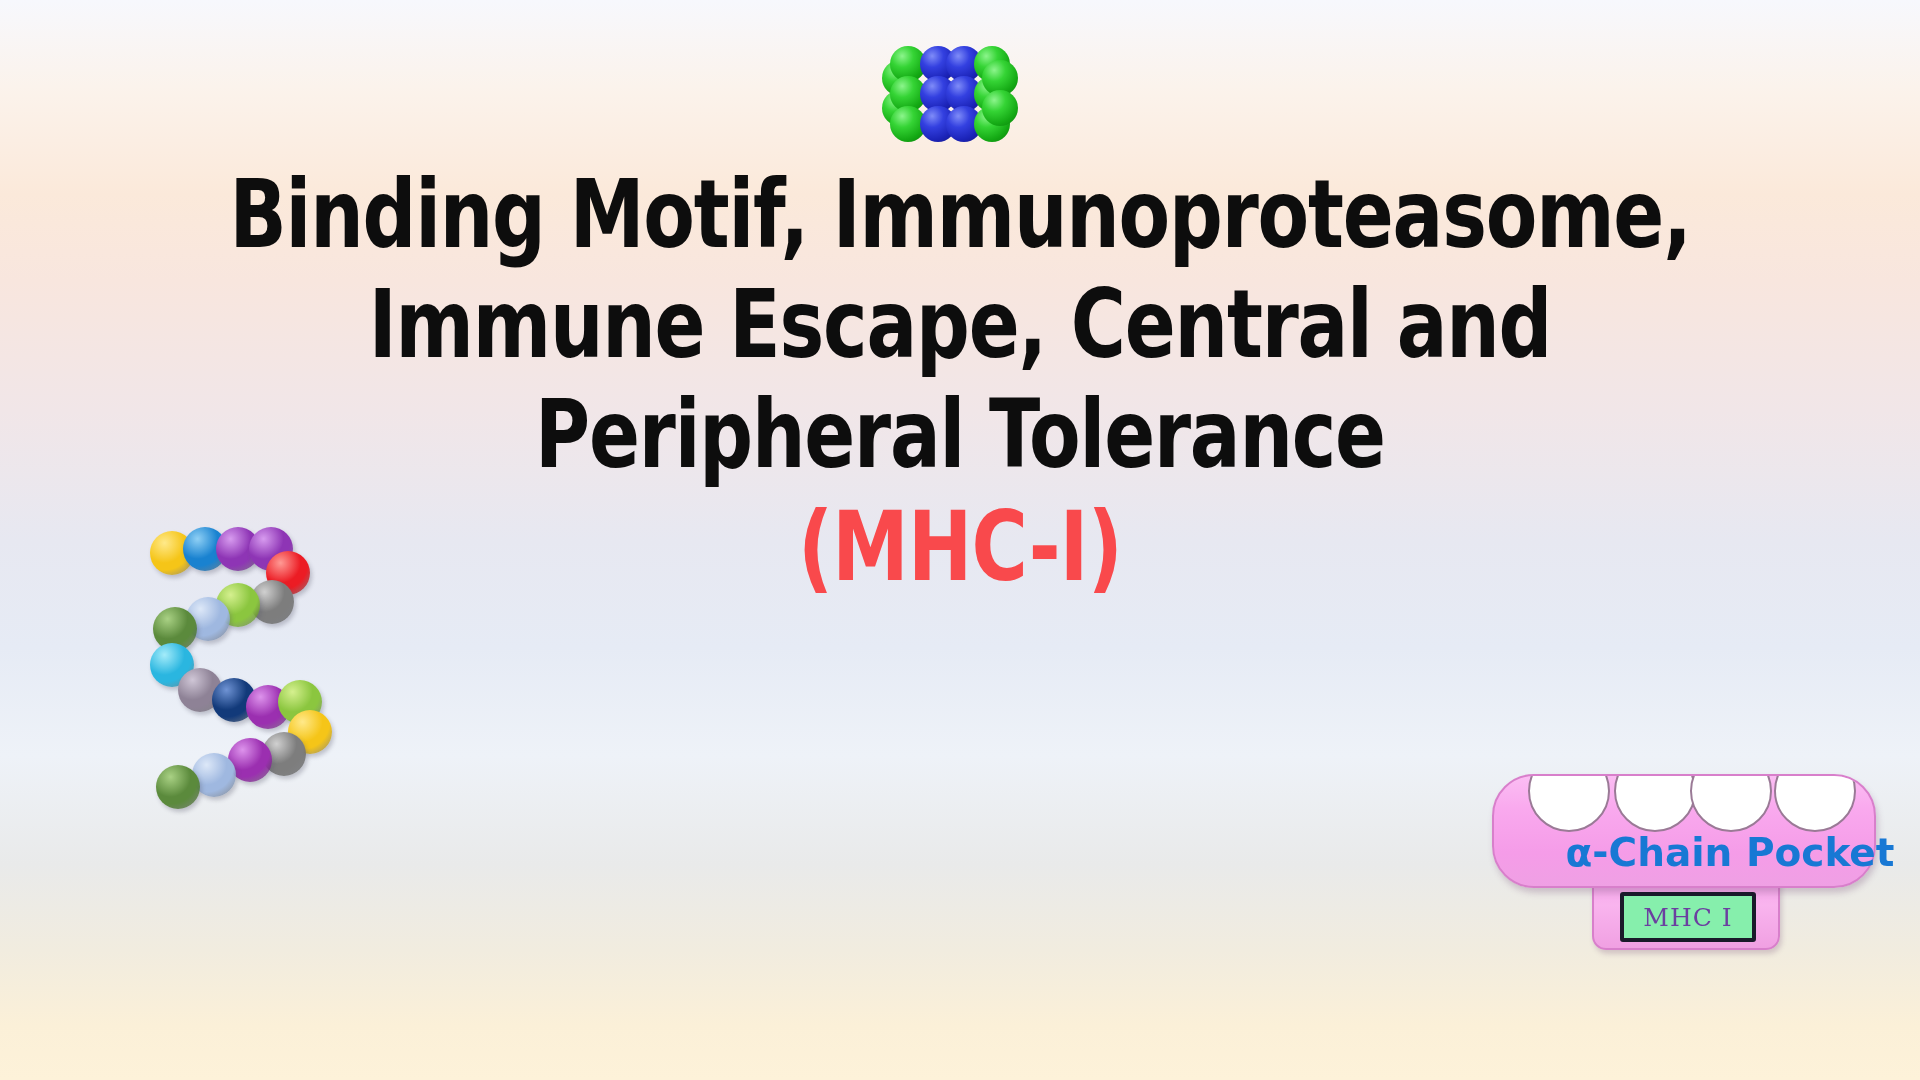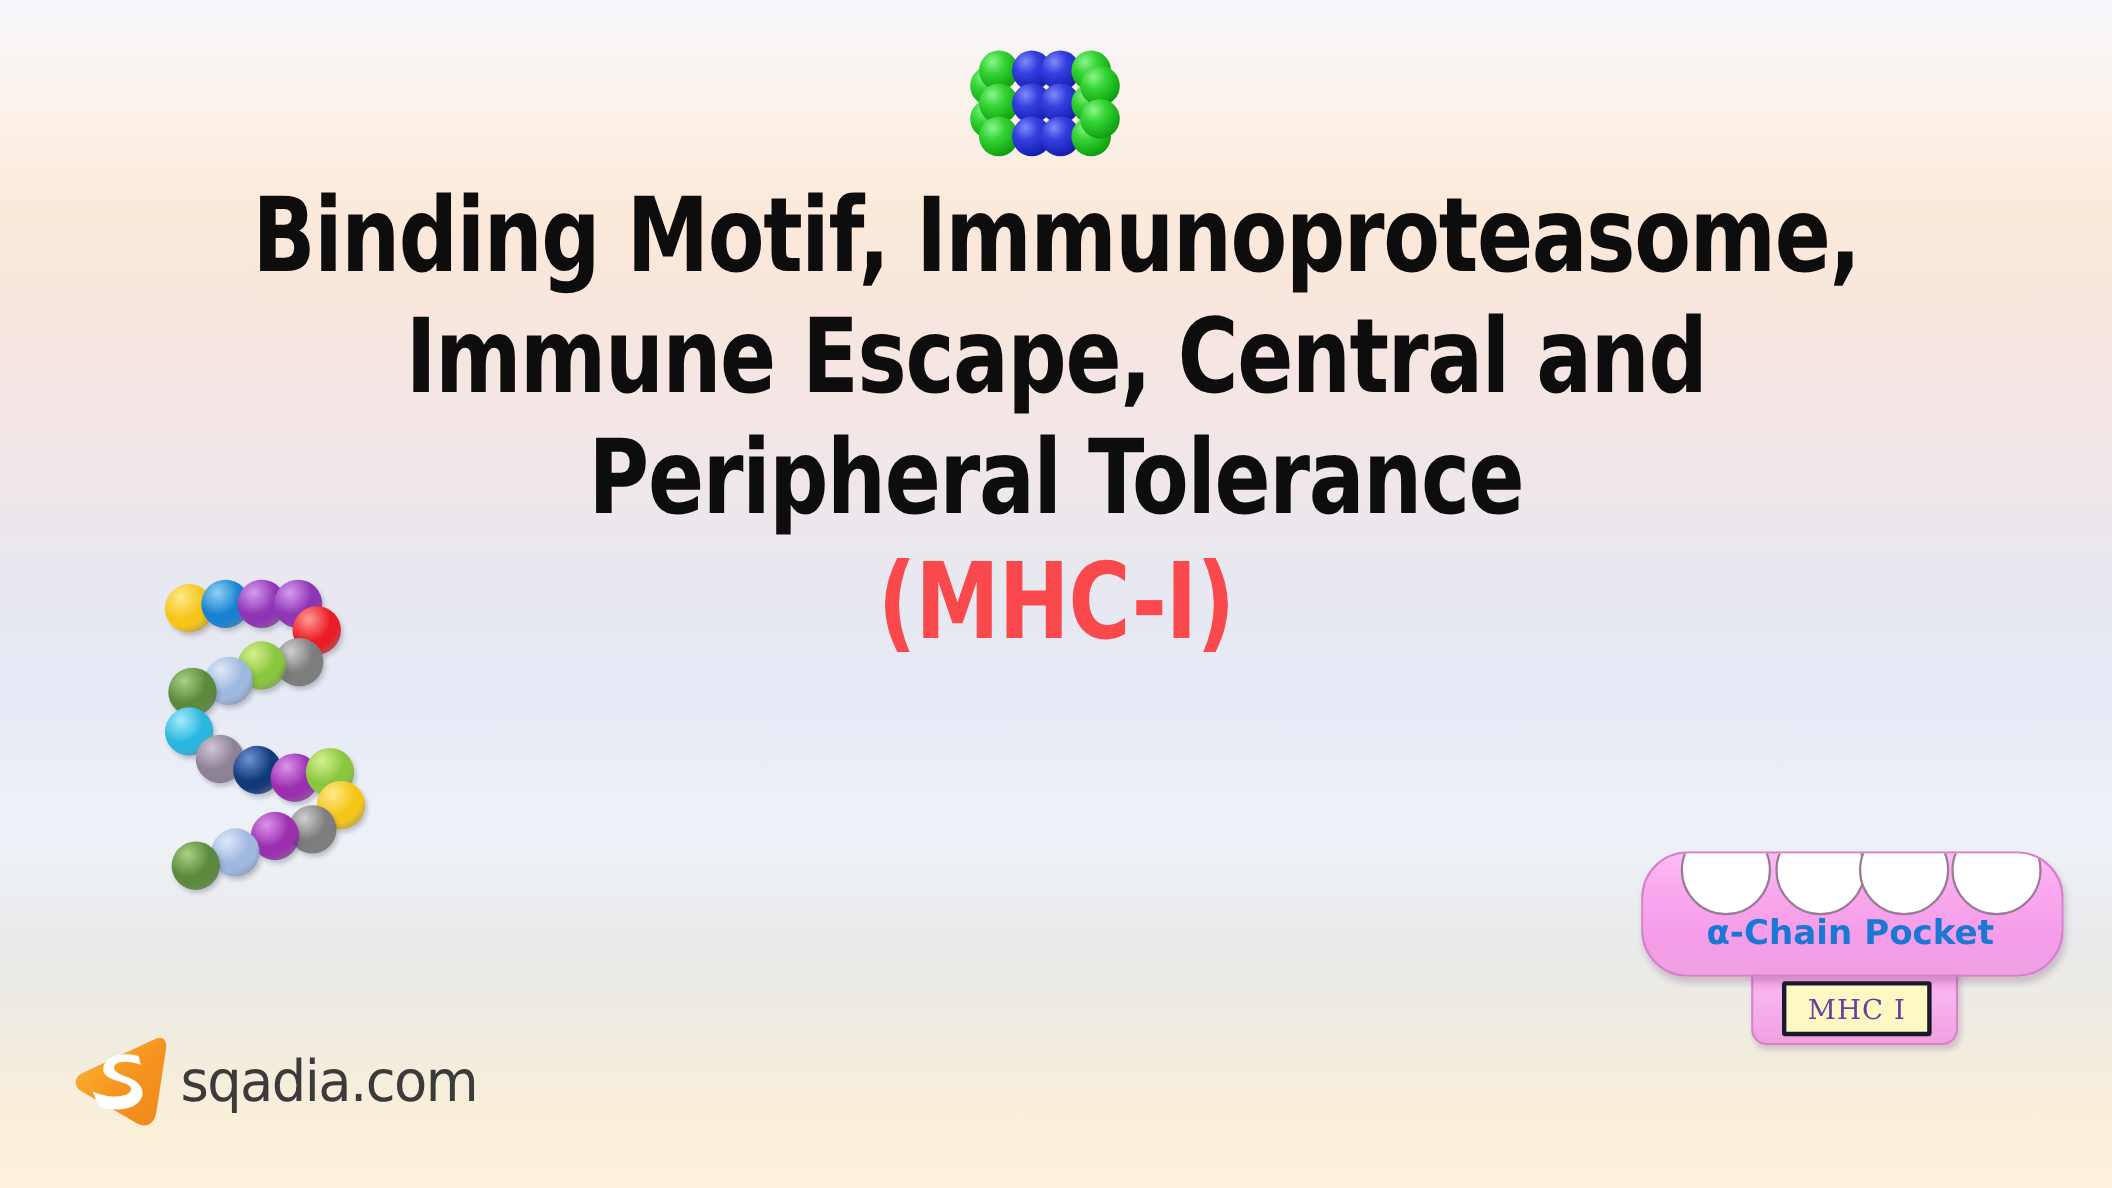"α-Chain Pocket" .pocket-label { font-size: 31px -> 39px; padding-left: none -> 48px }
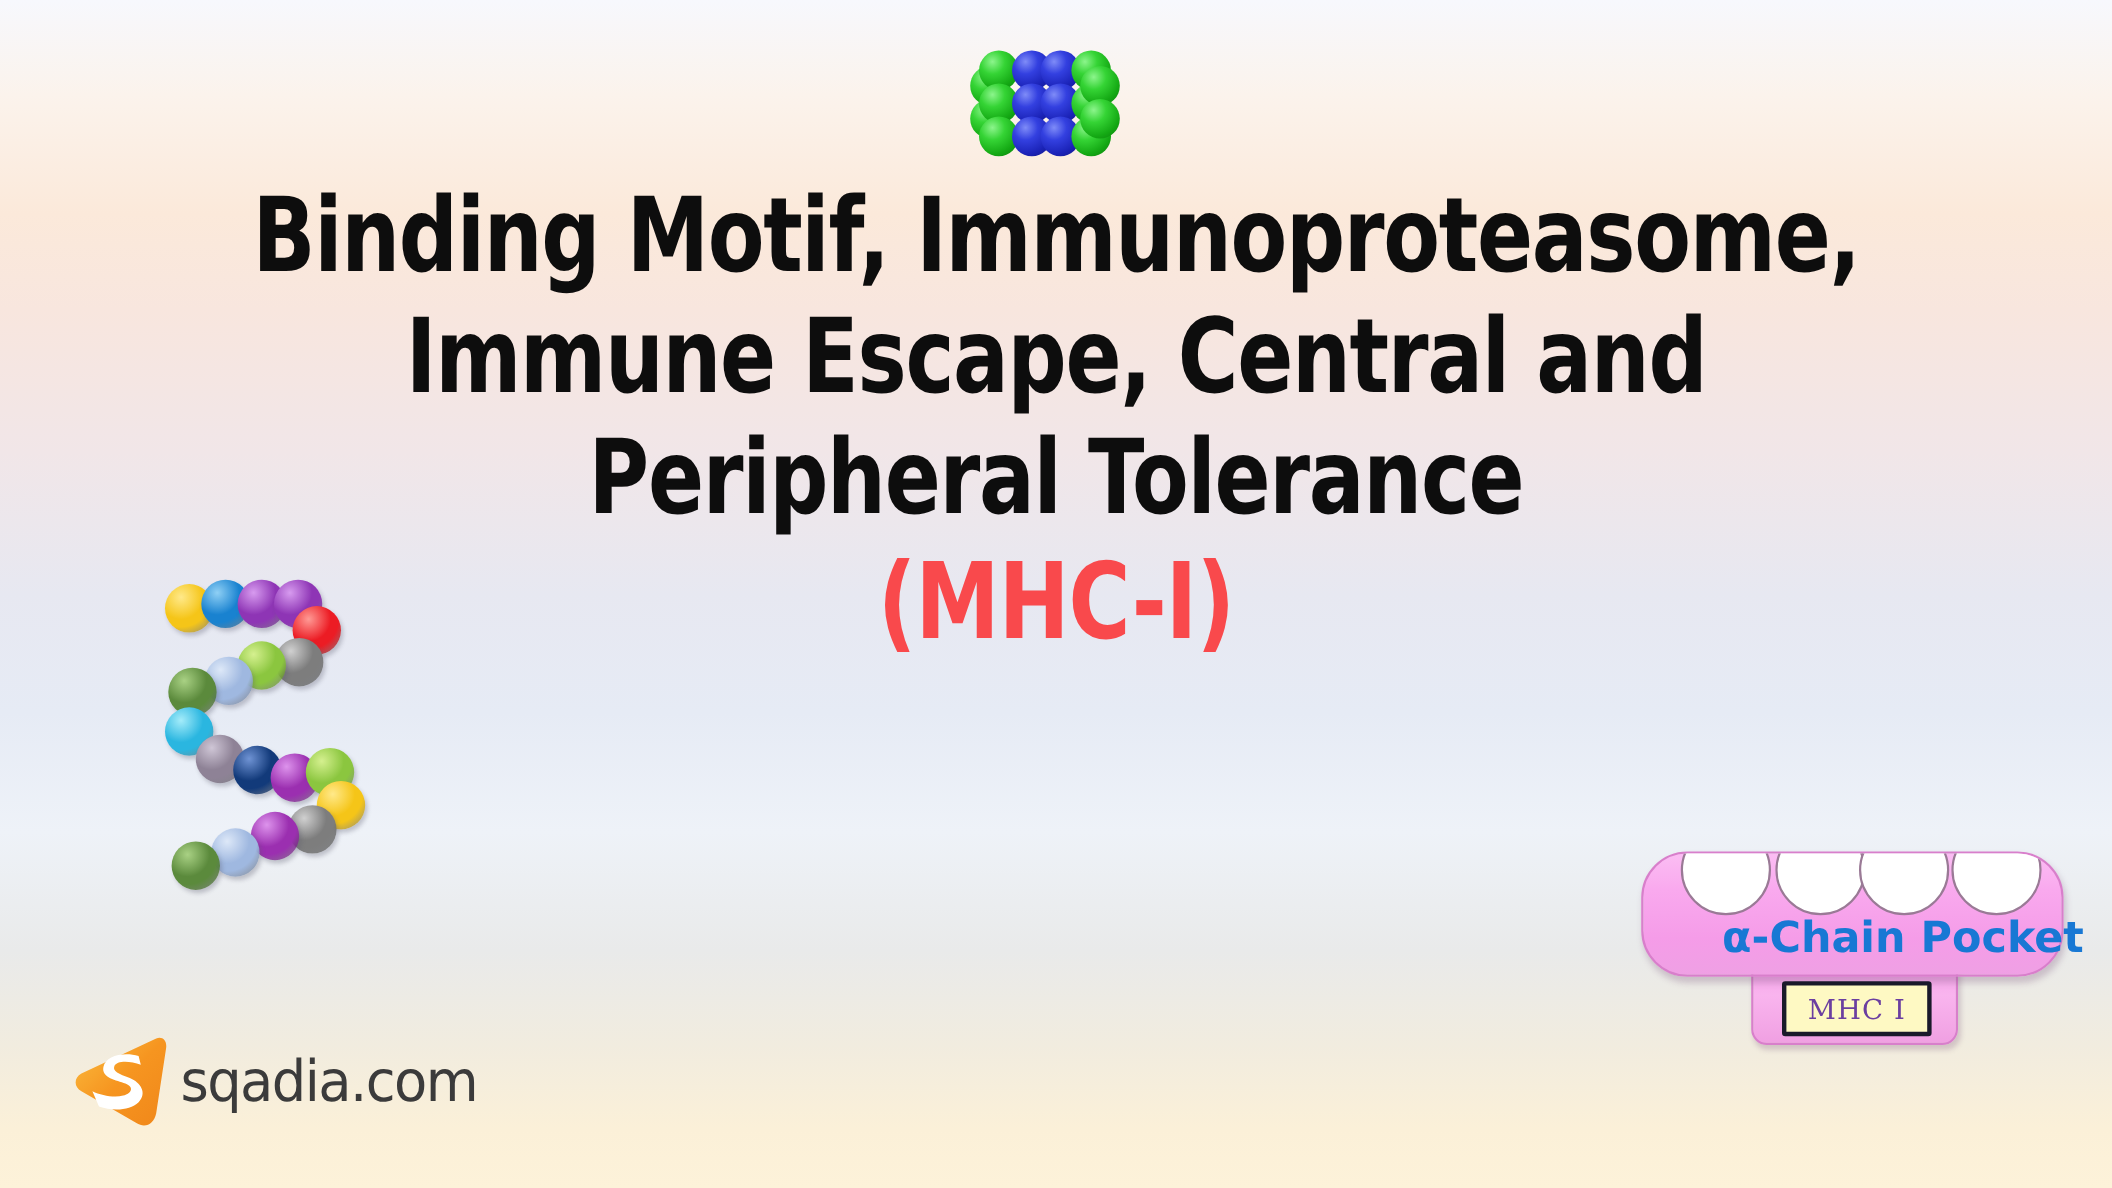"MHC I" .mhc-box { background: #fef9c3 -> #86efac }
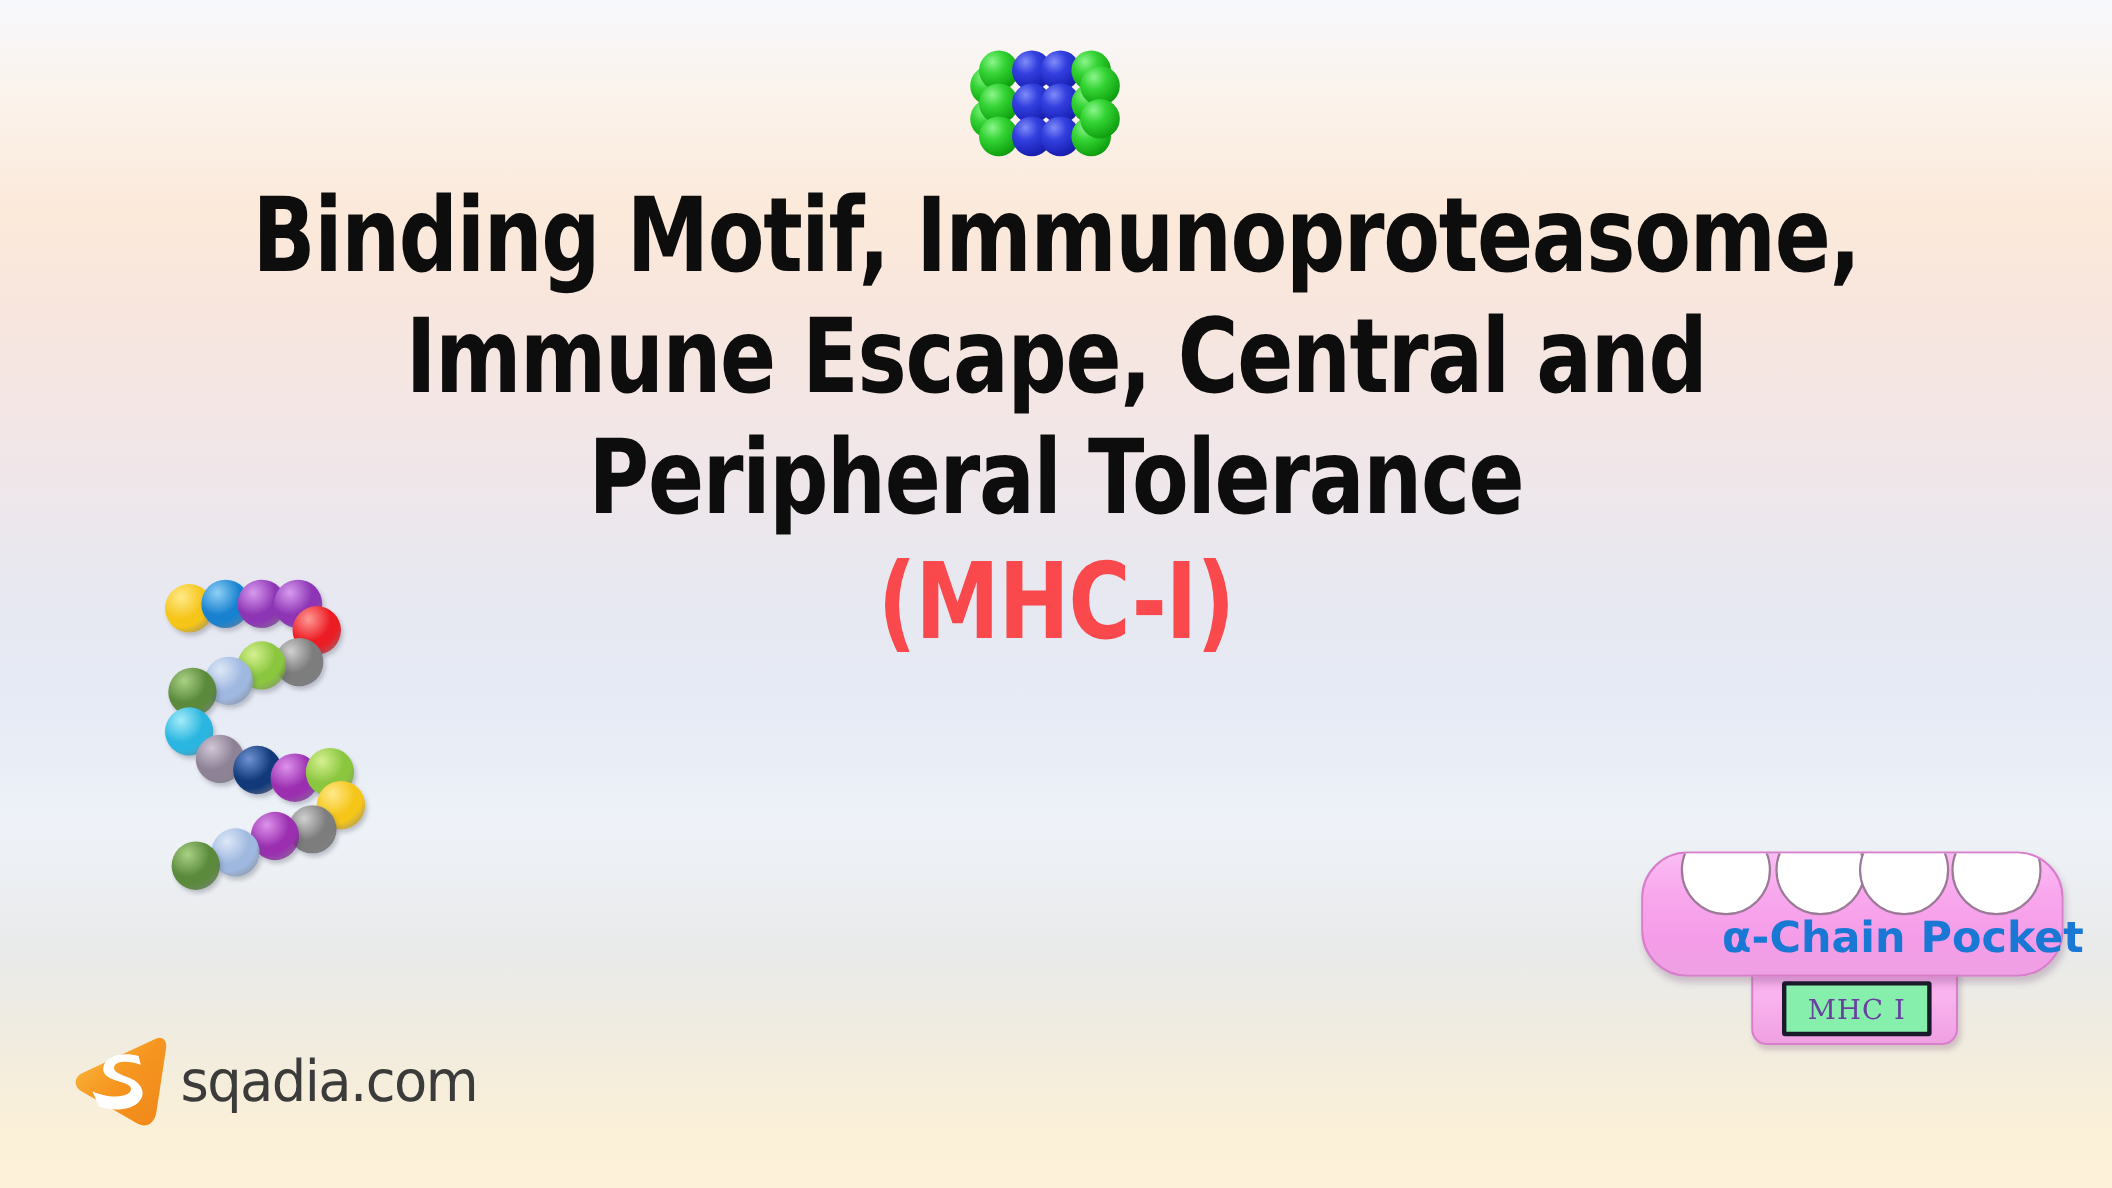"sqadia.com" div.logo { html: <div> <div> <svg> <defs> <linearGradient> <stop></stop> <stop></stop> <stop></stop> </linearGradient> </defs> <path></path> <path></path> </svg> </div> <div>sqadia.com</div> </div> -> none }
